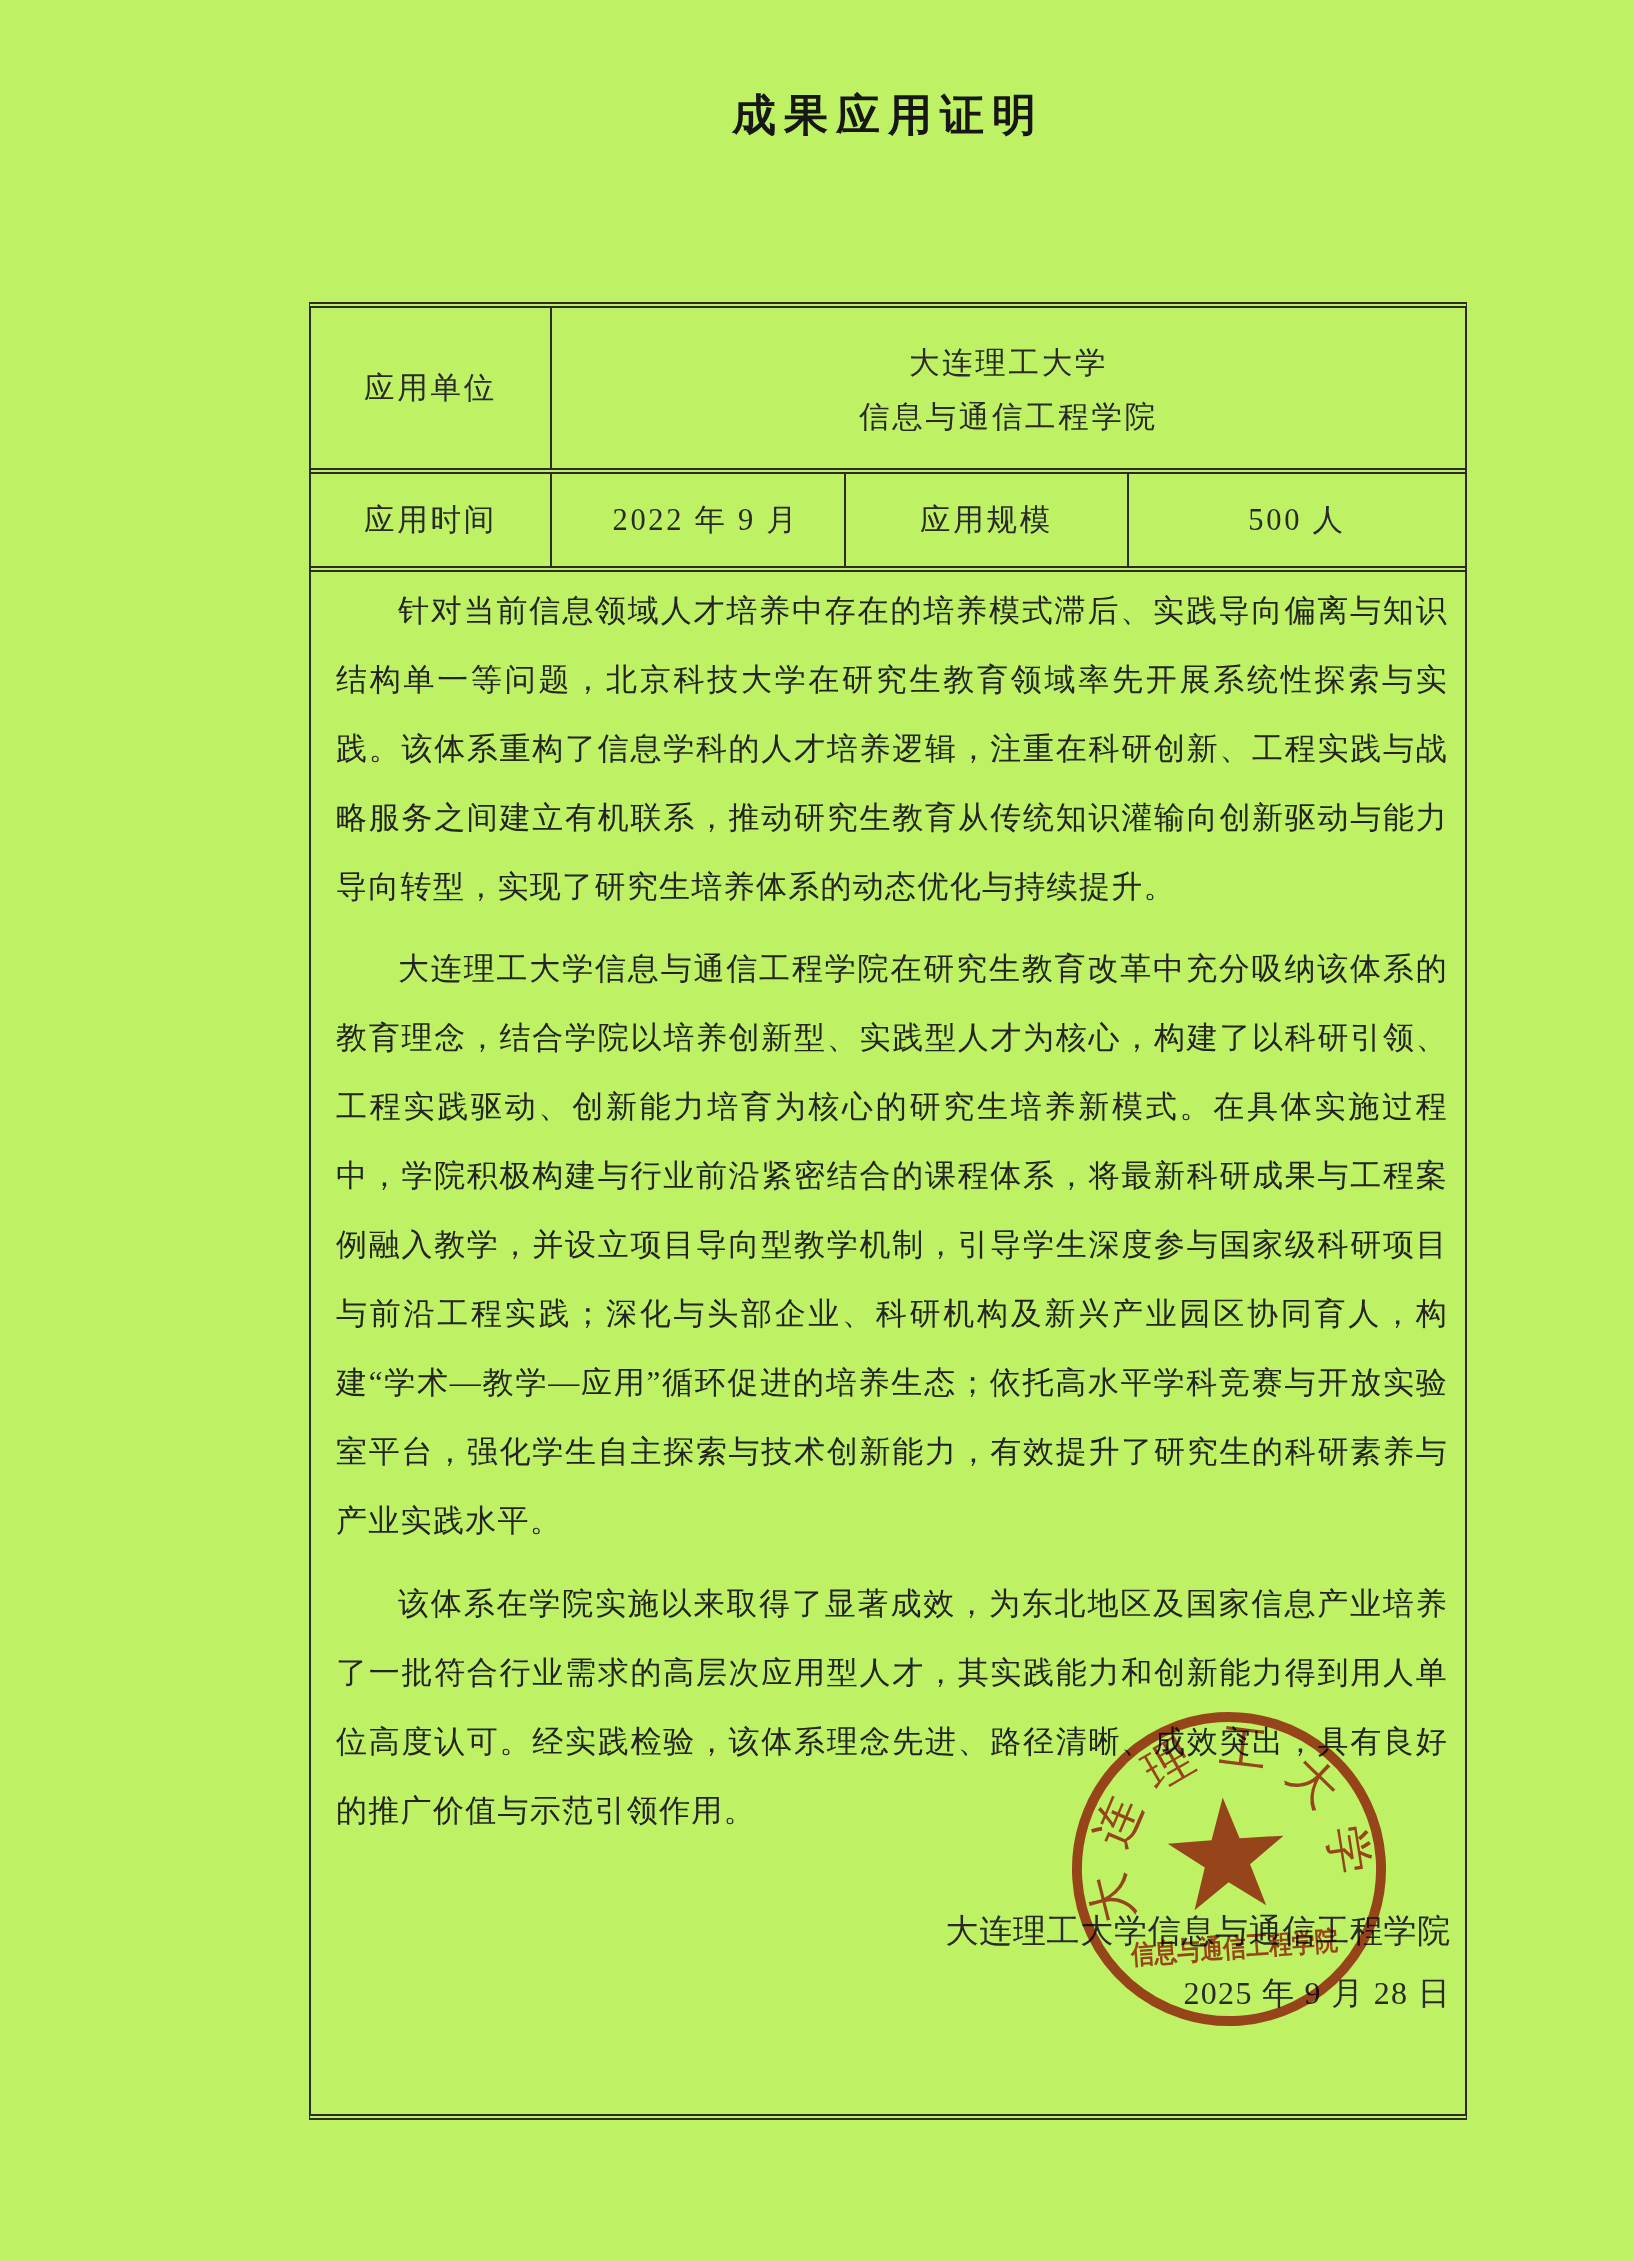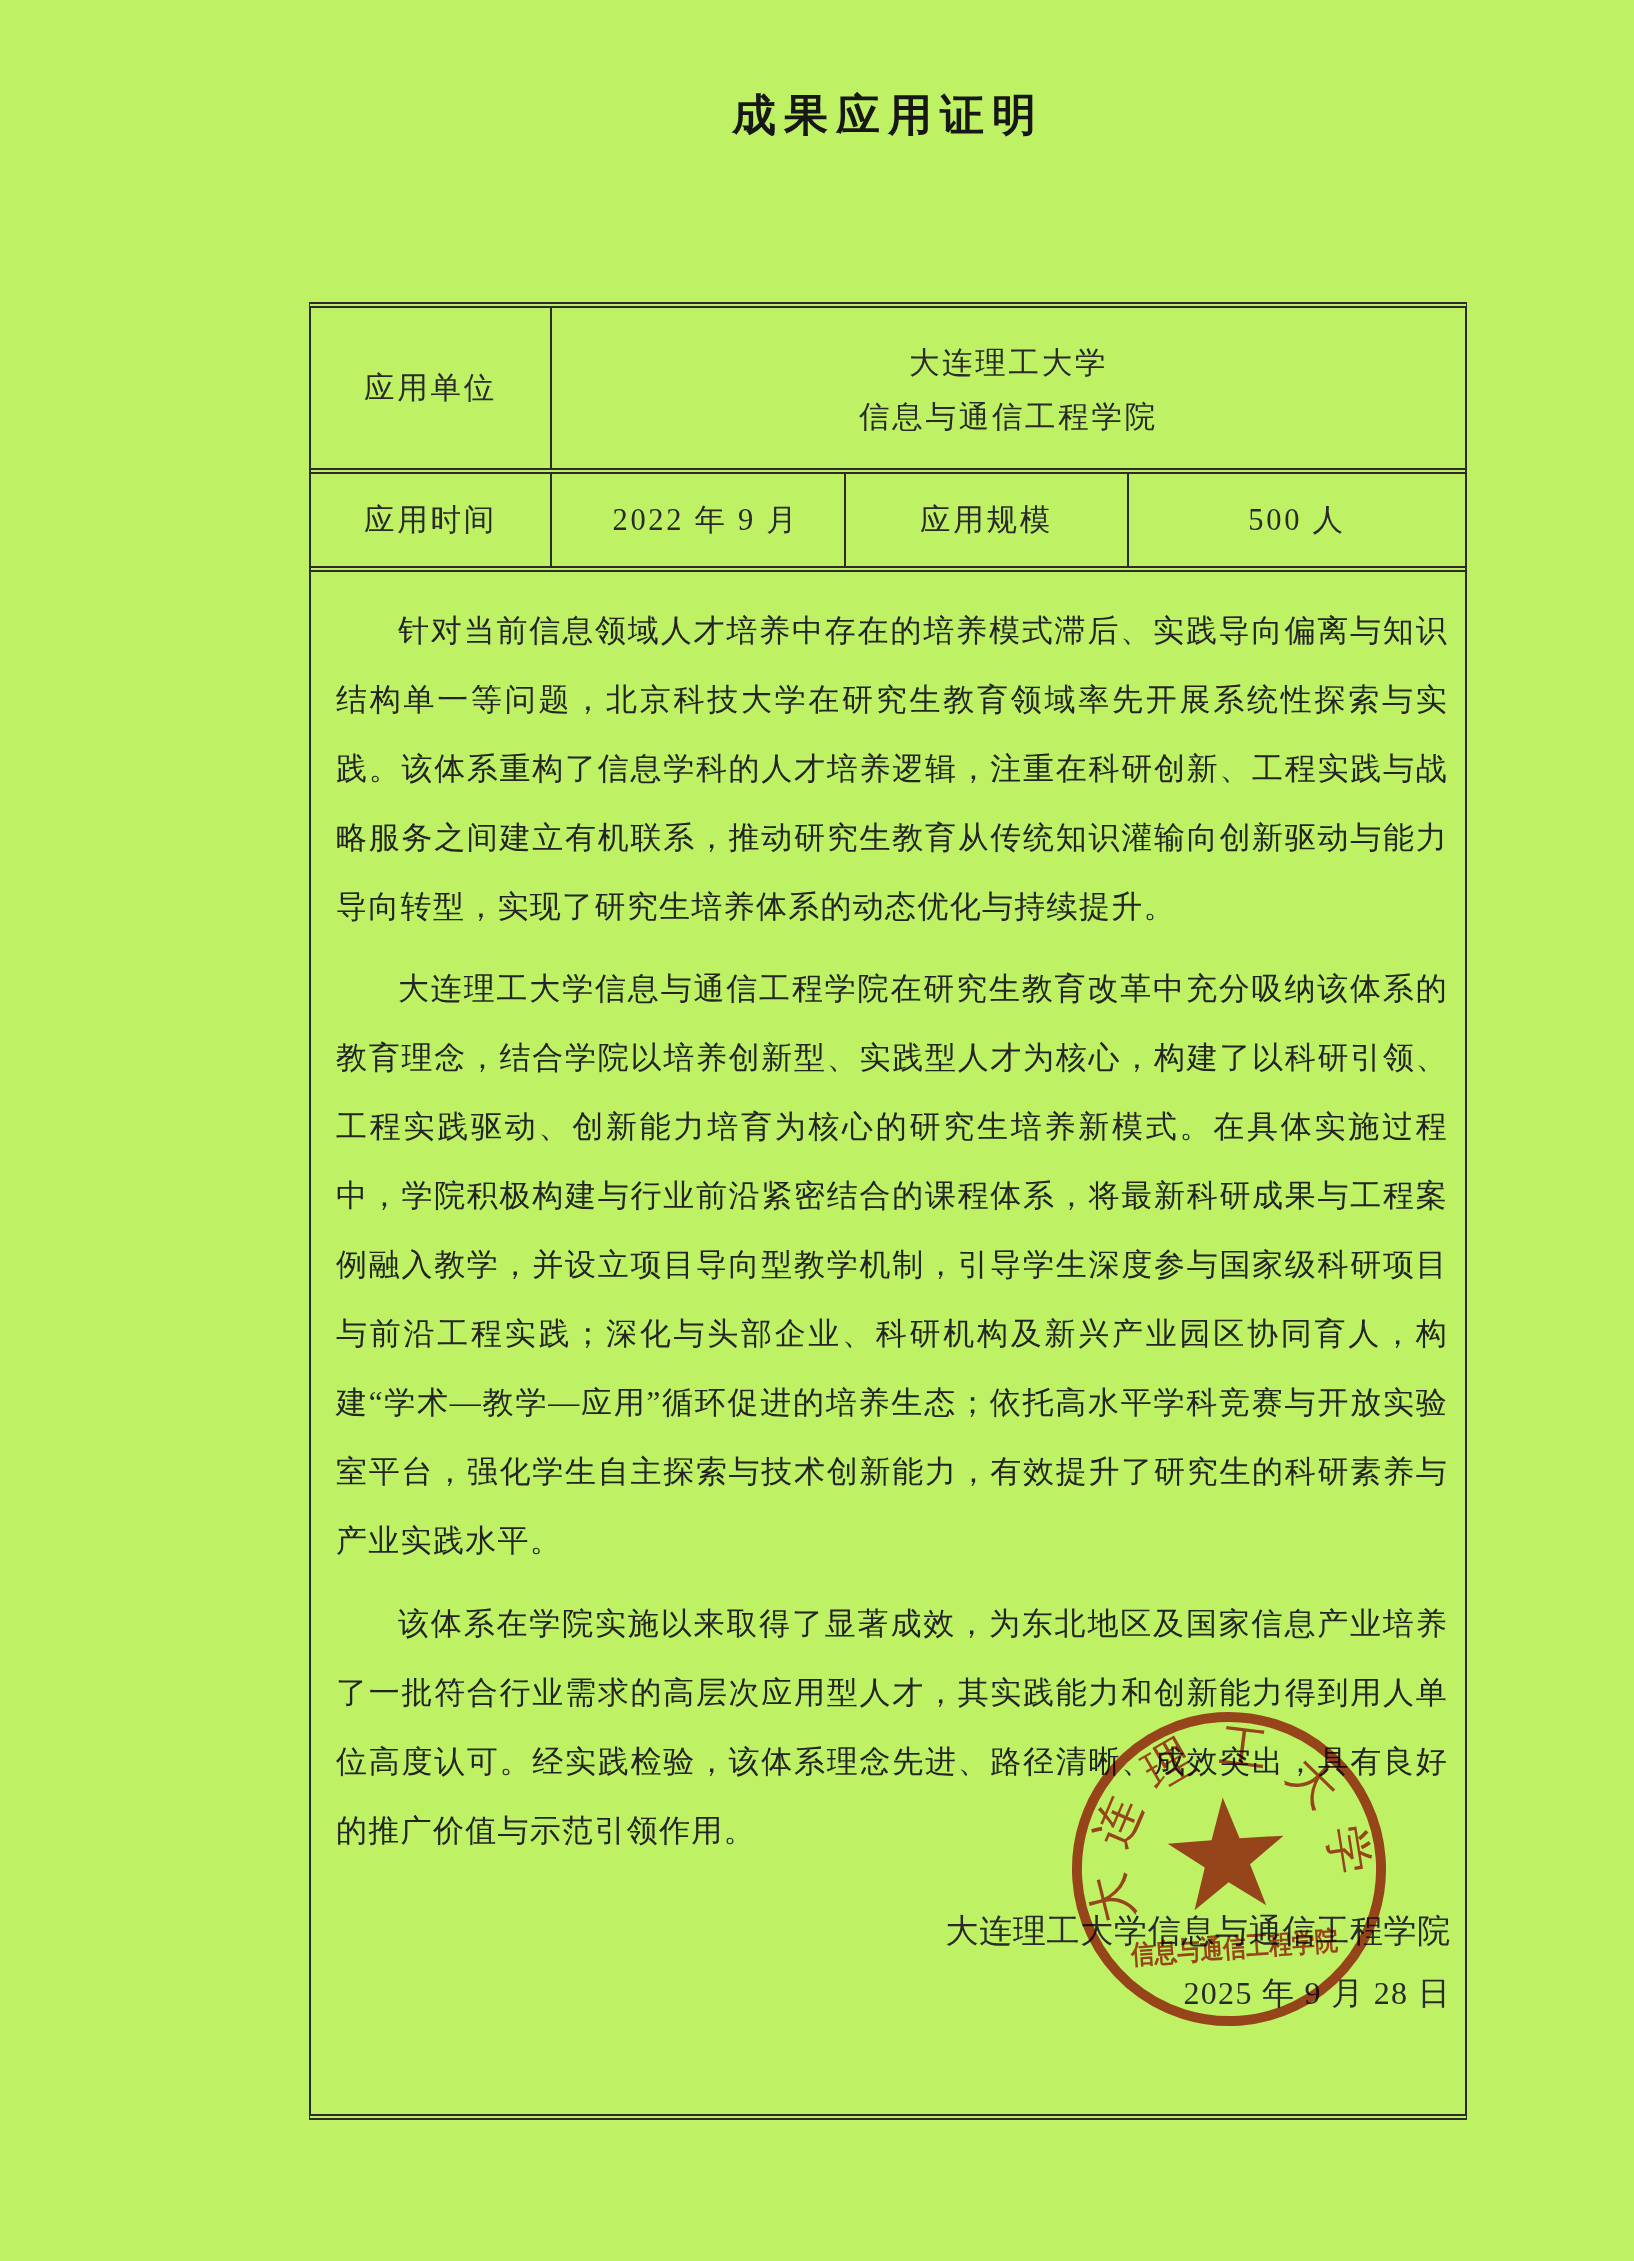"针对当前信息领域人才培养中存在的培养模式滞后、实践导向偏离与知识结构单一等问题，" .bigcell { padding: 24px 17px 0 25px -> 4px 17px 0 25px }
